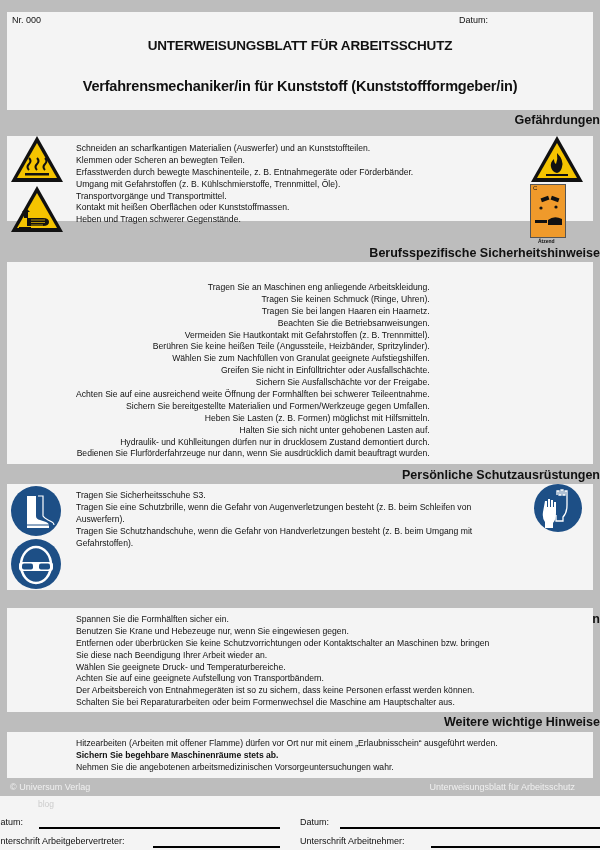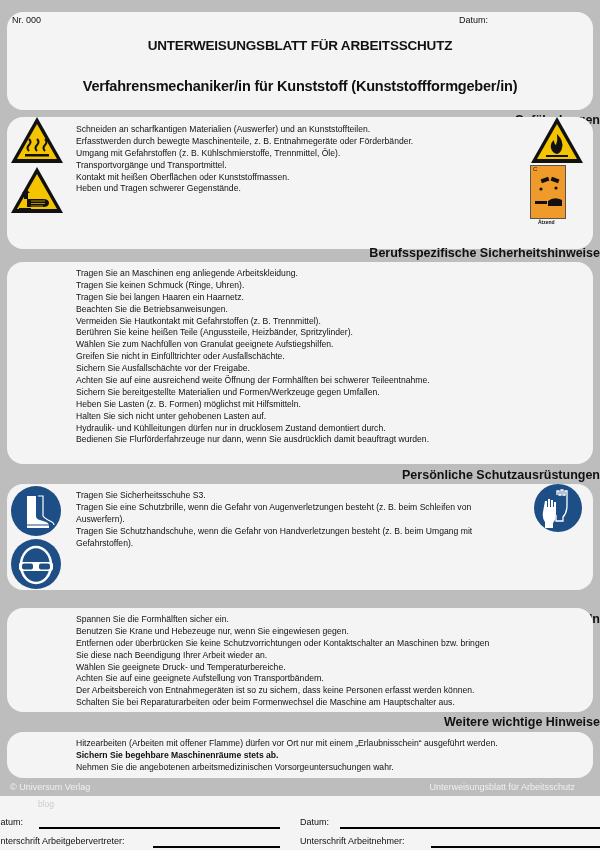"Nr. 000" .panel { border-radius: 16px -> none }
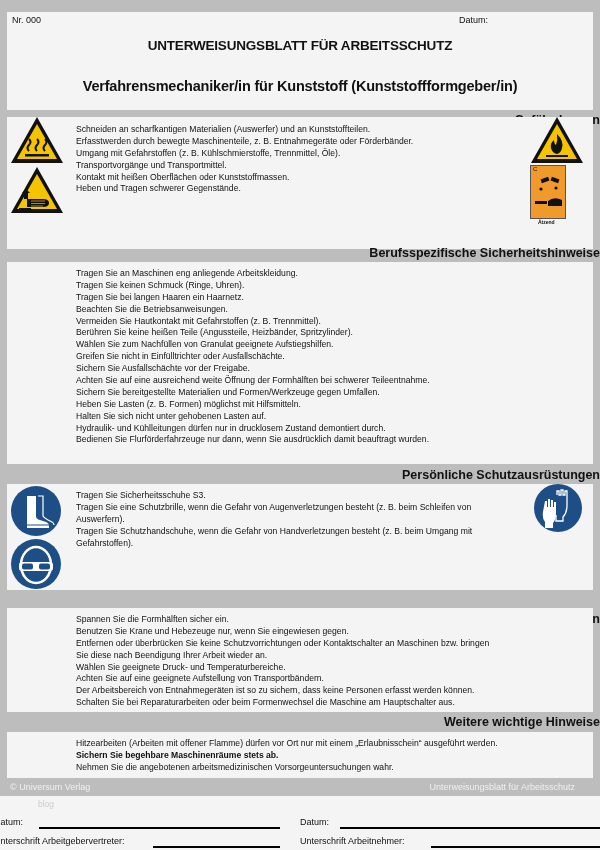"Schneiden an scharfkantigen Materialien" div.panel { height: 132px -> 85px; top: 117px -> 136px }
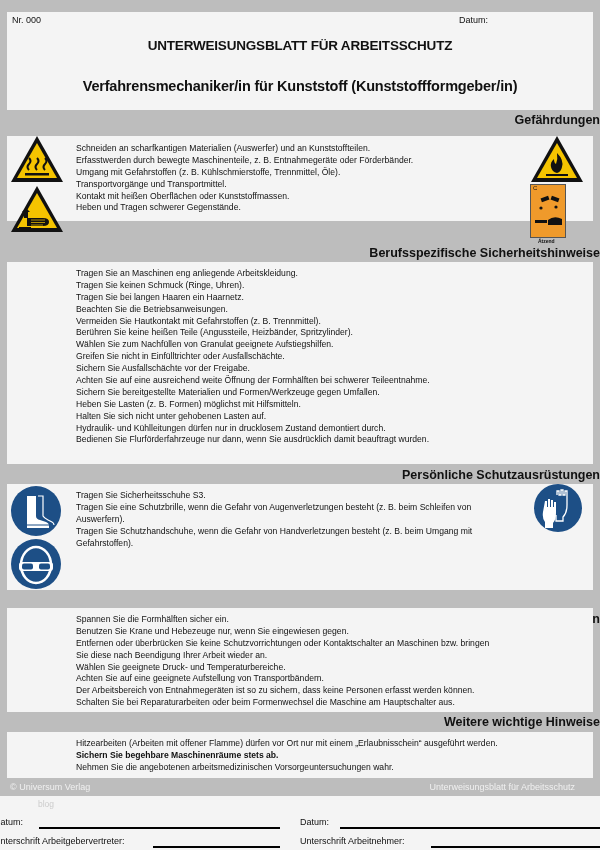"Klemmen oder Scheren an bewegten" div { html: none -> <div>Klemmen oder Scheren an bewegten Teilen.</div> }
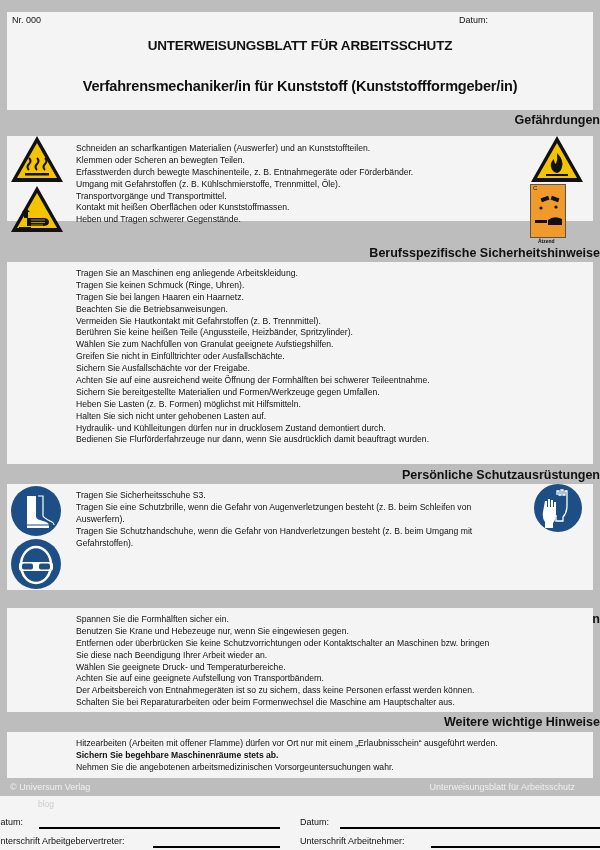"Tragen Sie an Maschinen eng" div.lines { text-align: none -> right; top: 6px -> 20px }
